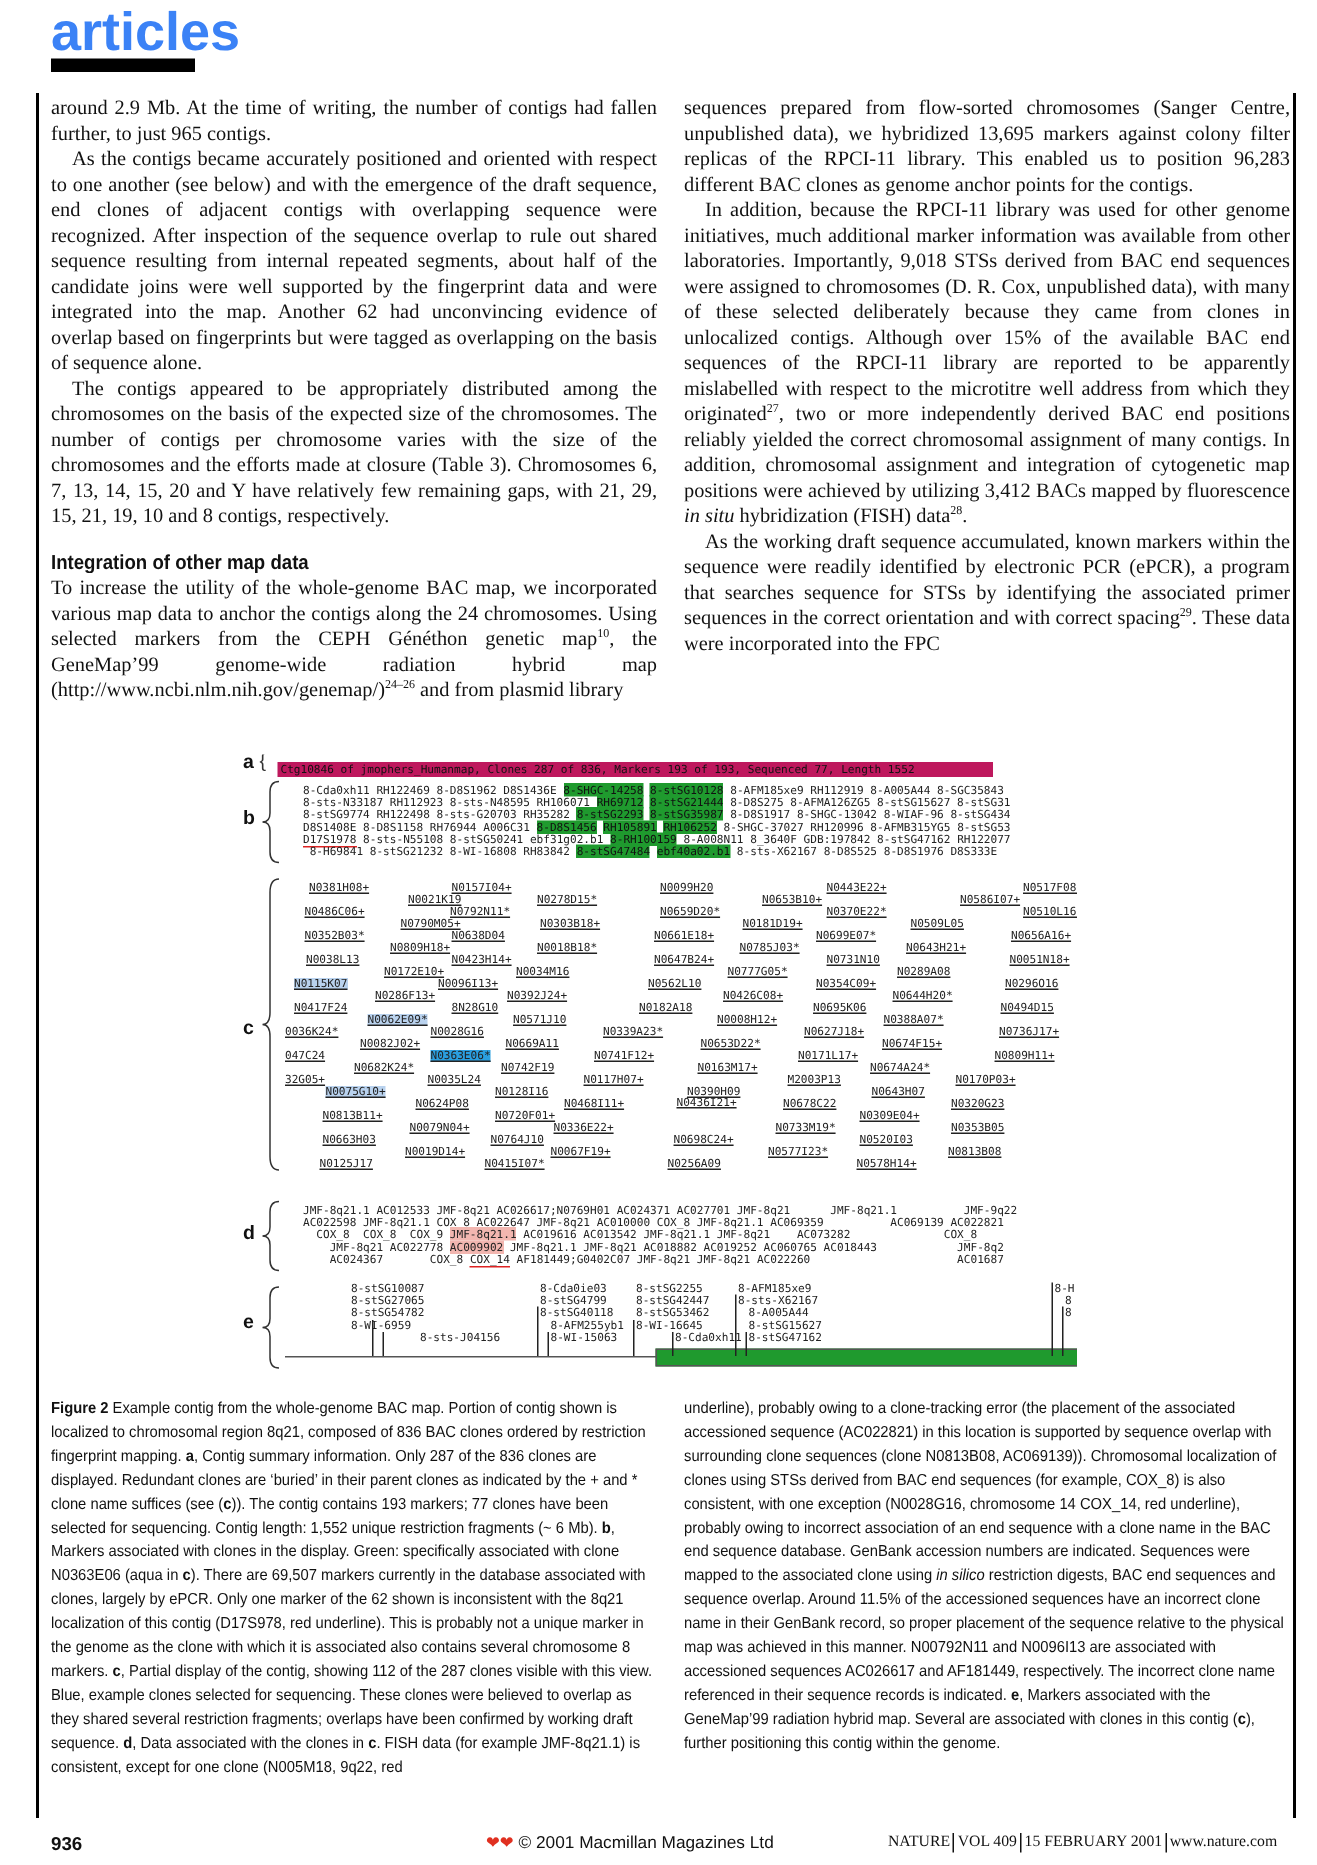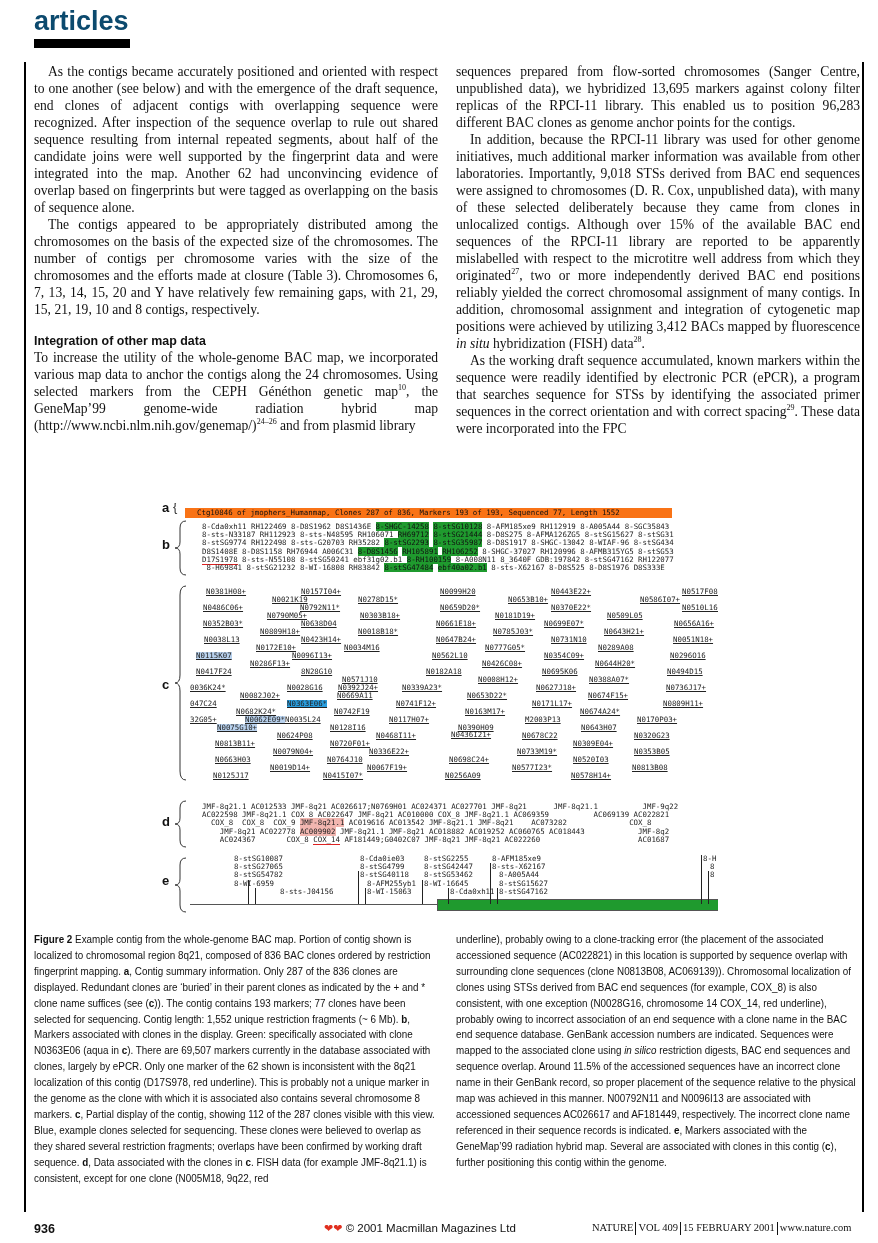"articles" .header .title { color: #0c4a6e -> #3b82f6; font-size: 27px -> 36px }
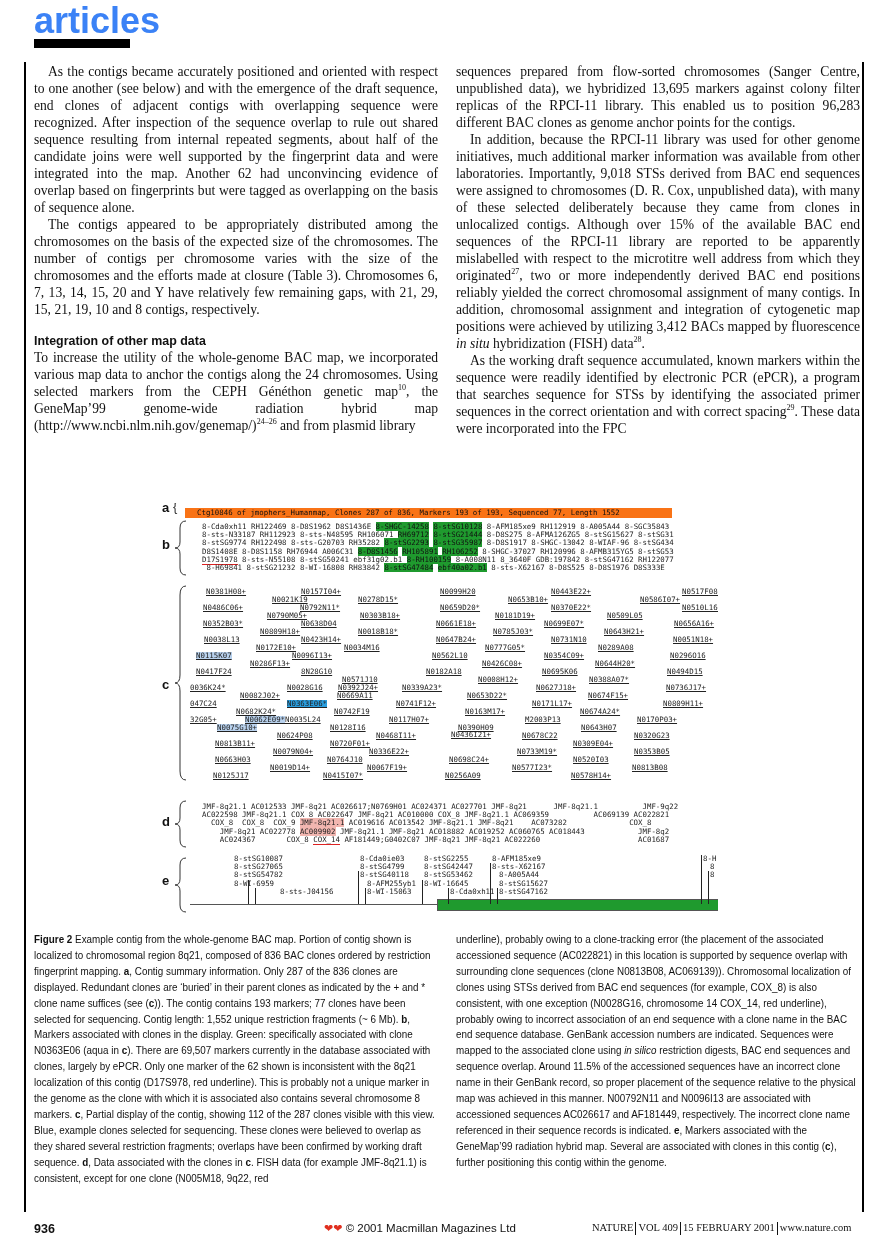"around 2.9 Mb. At the" p { html: none -> <p>around 2.9 Mb. At the time of writing, the number of contigs had fallen further, to just 965 contigs.</p> }
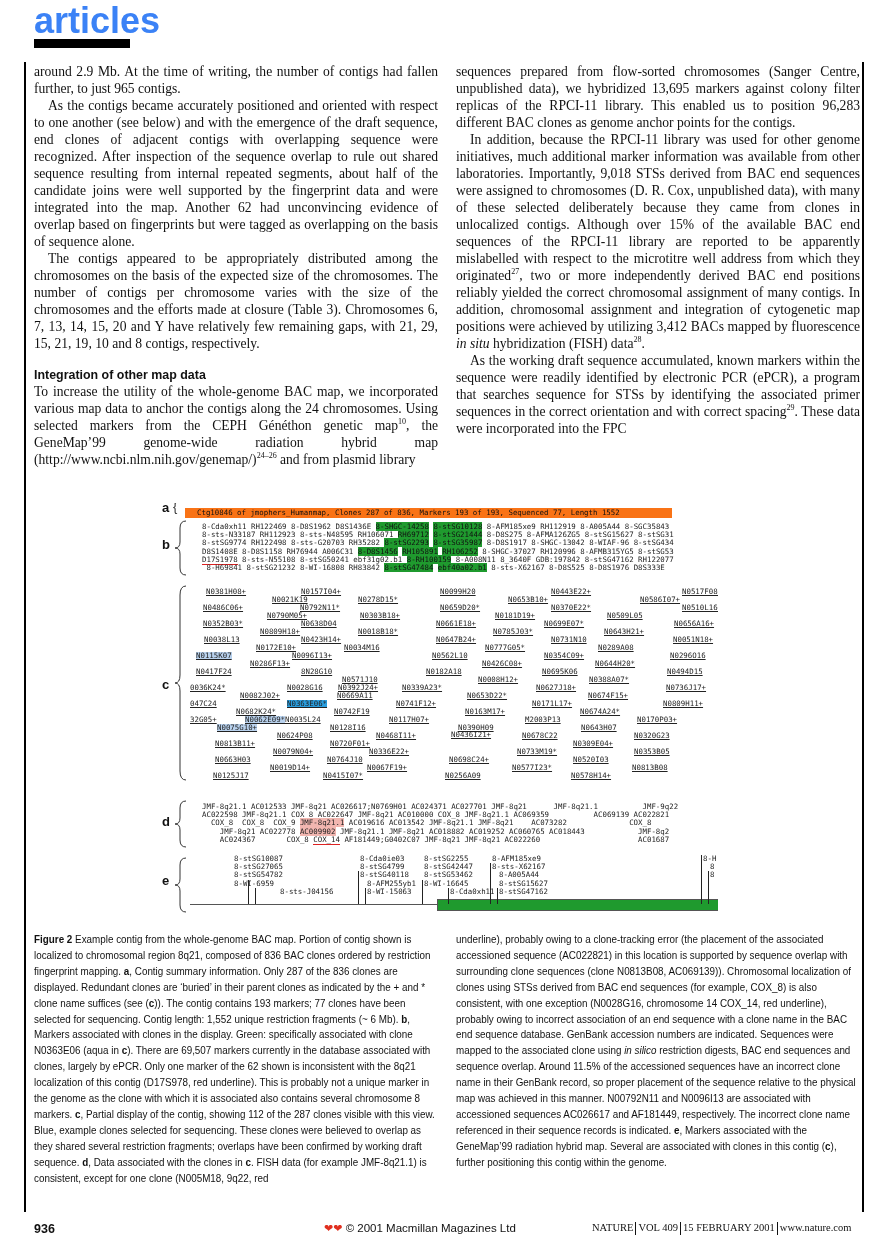"Ctg10846 of jmophers_Humanmap, Clones" .summary-bar { background: #f97316 -> #be185d; padding-left: 12px -> 2px }
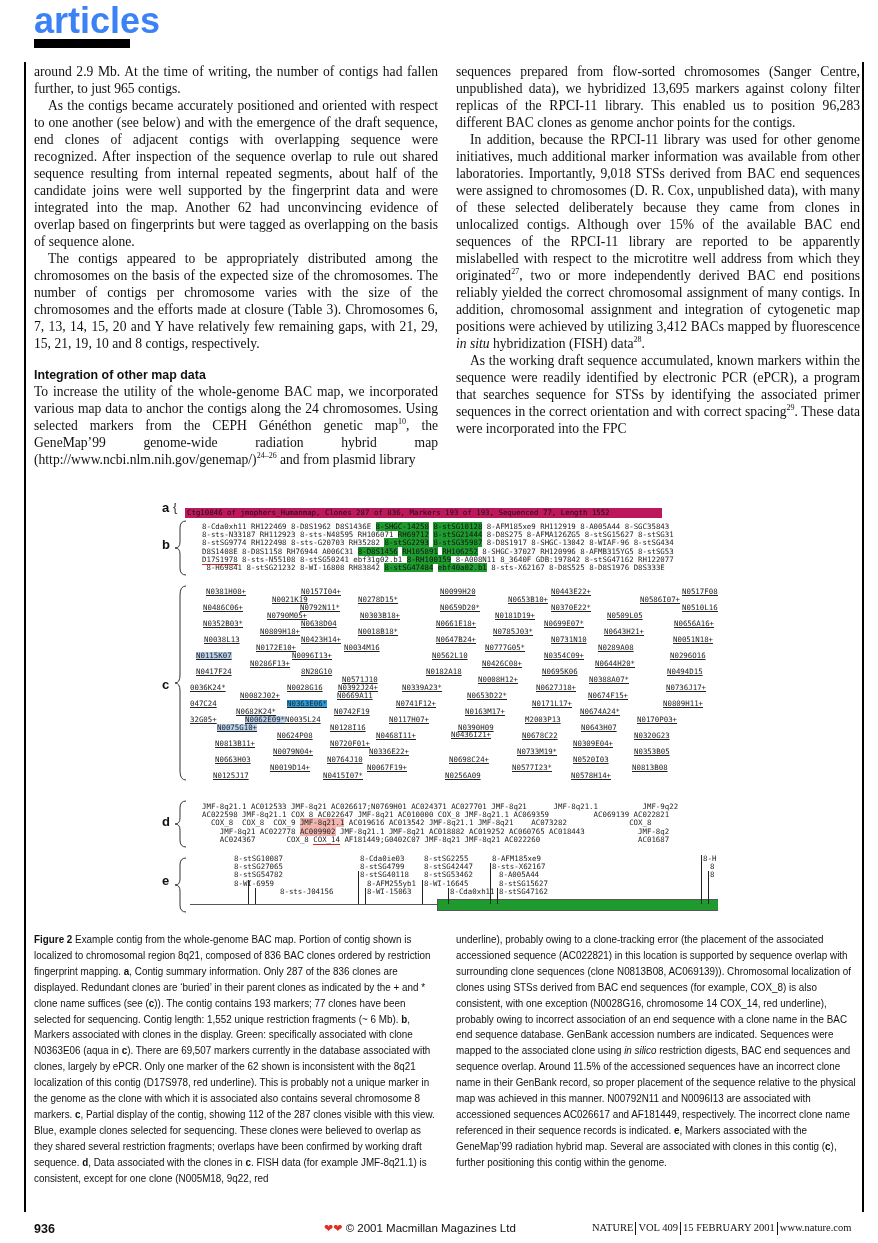"N0392J24+" span.clone { margin-top: 24px -> none }
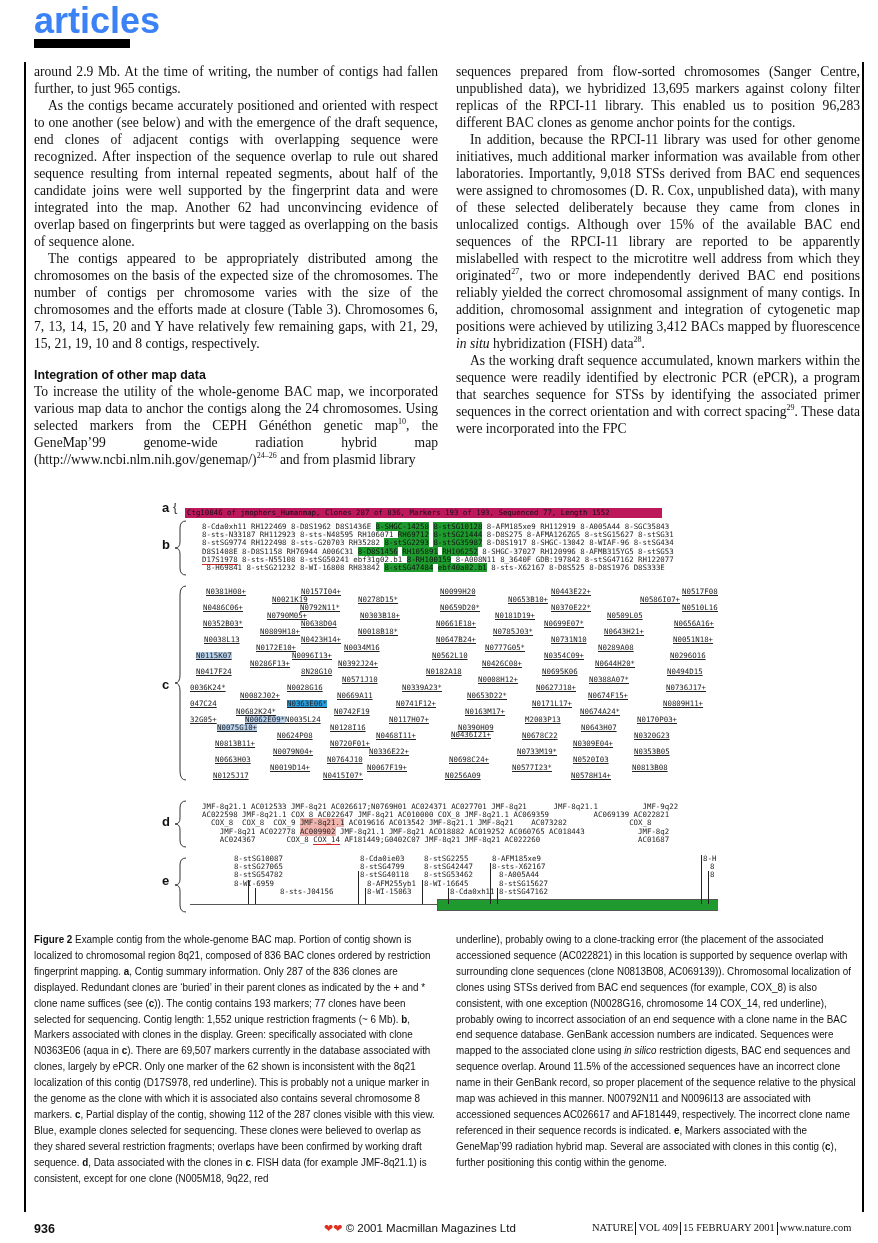"N0062E09*" span.clone { margin-top: 40px -> none }
